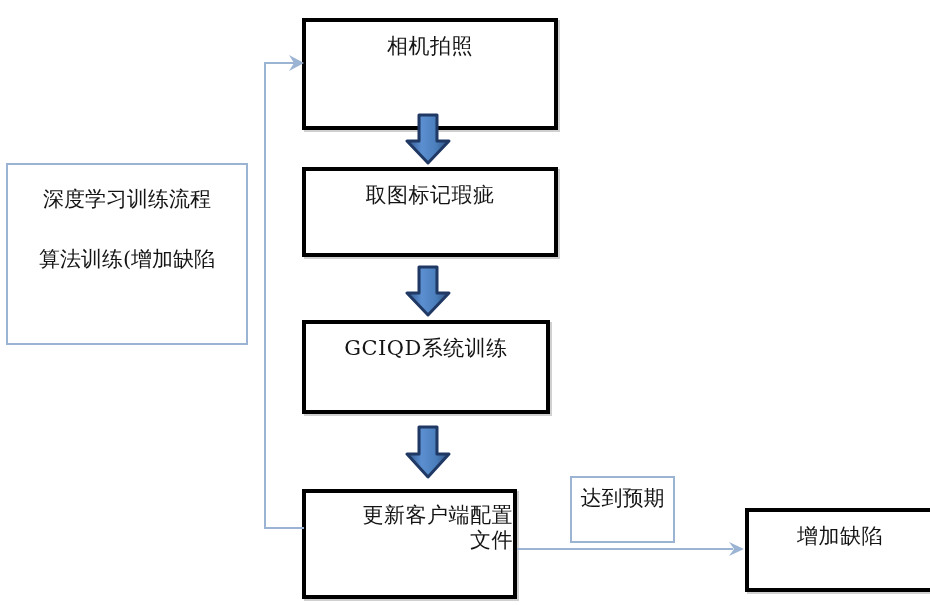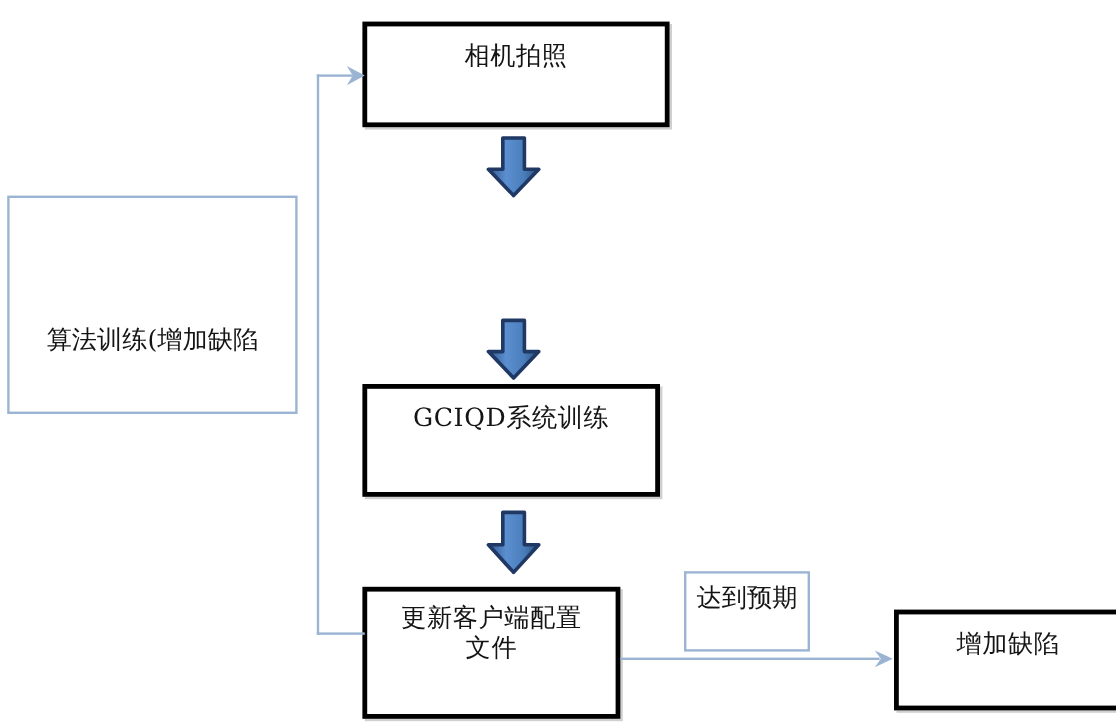"相机拍照" div.proc-box { height: 88px -> 112px }
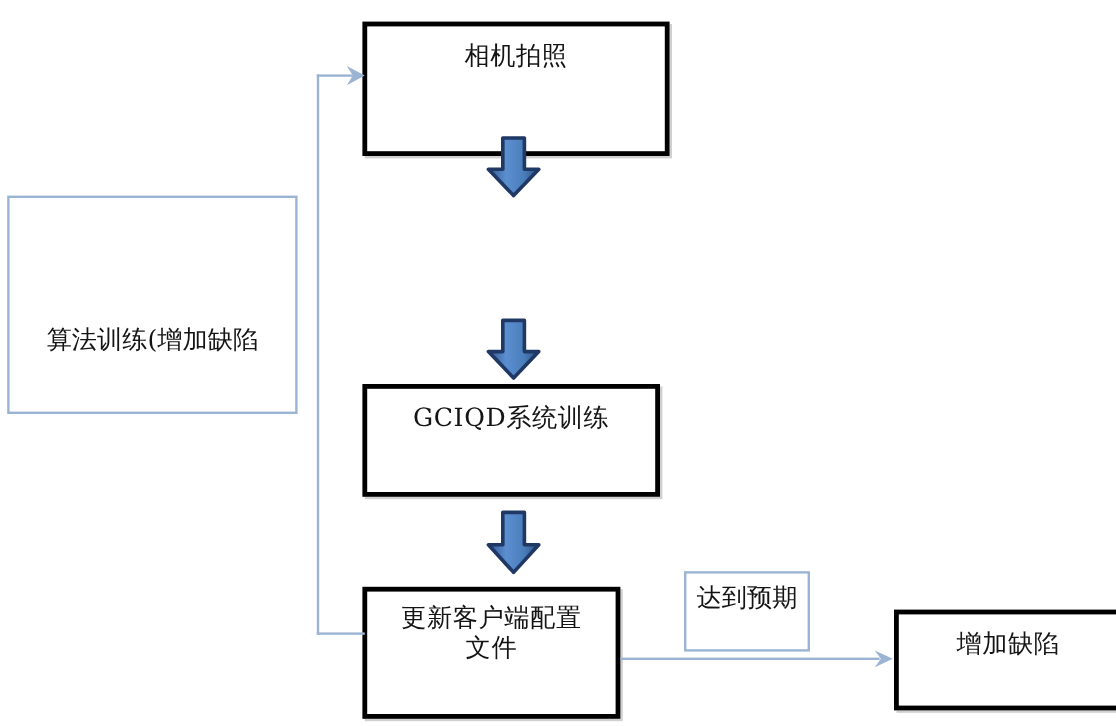"深度学习训练流程" div.note-line { html: none -> <div>深度学习训练流程</div> }
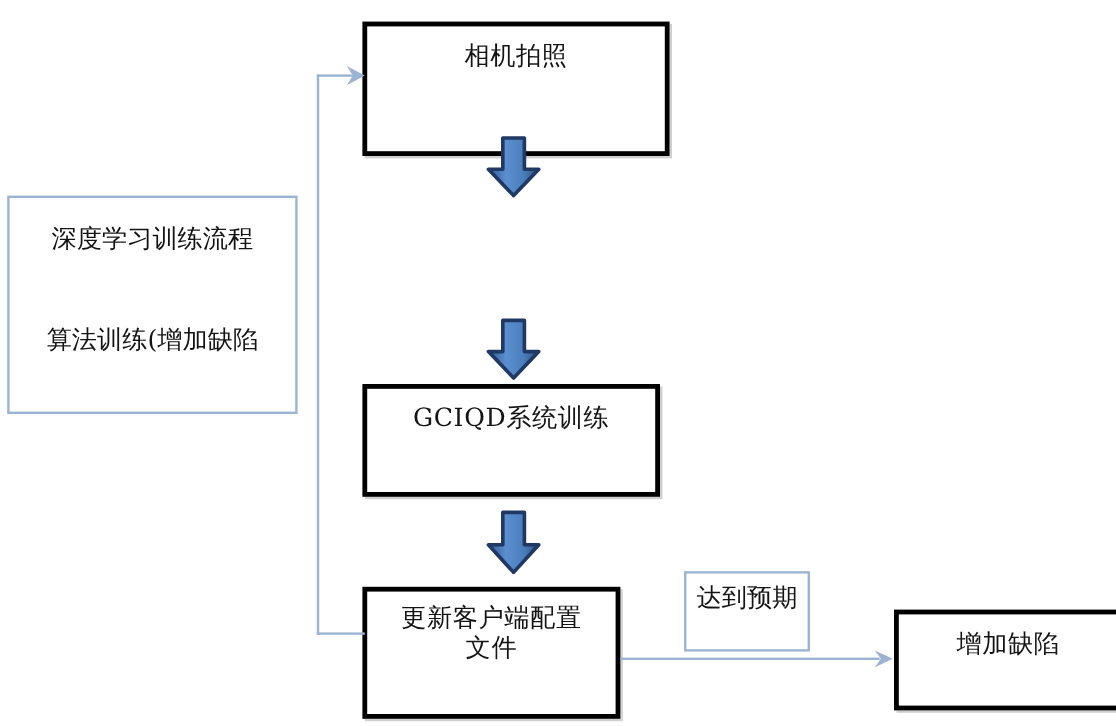"取图标记瑕疵" div.proc-box { html: none -> <div> <div>取图标记瑕疵</div> </div> }
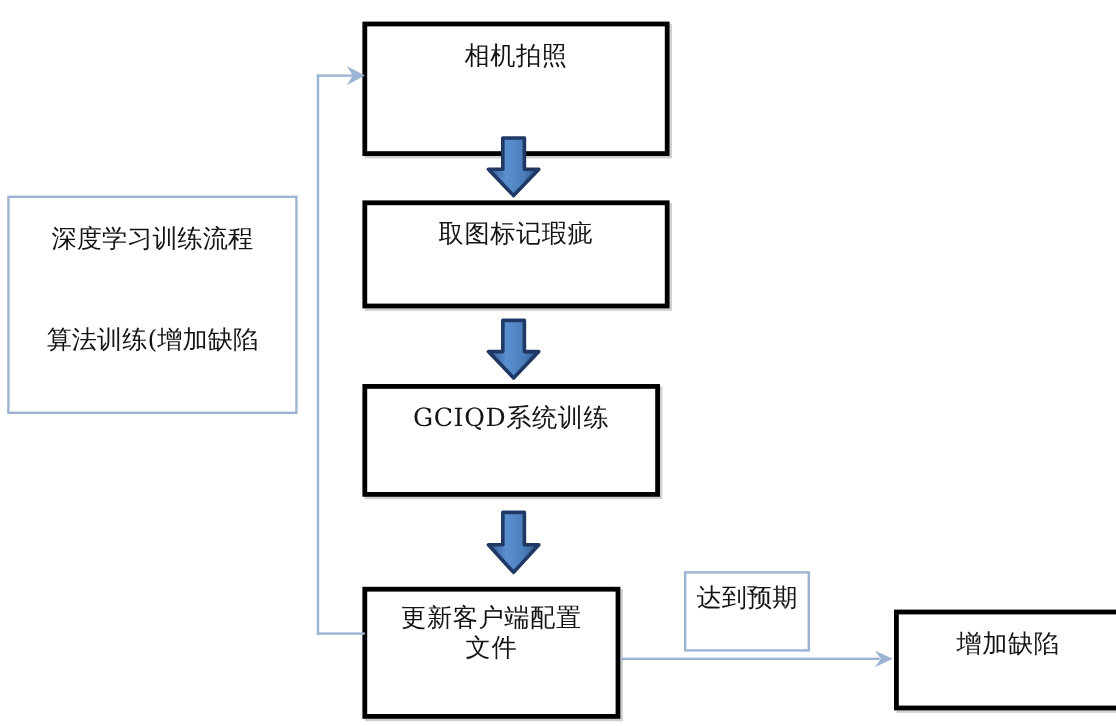"算法训练(增加缺陷" div.note-line { margin-top: 24px -> none }
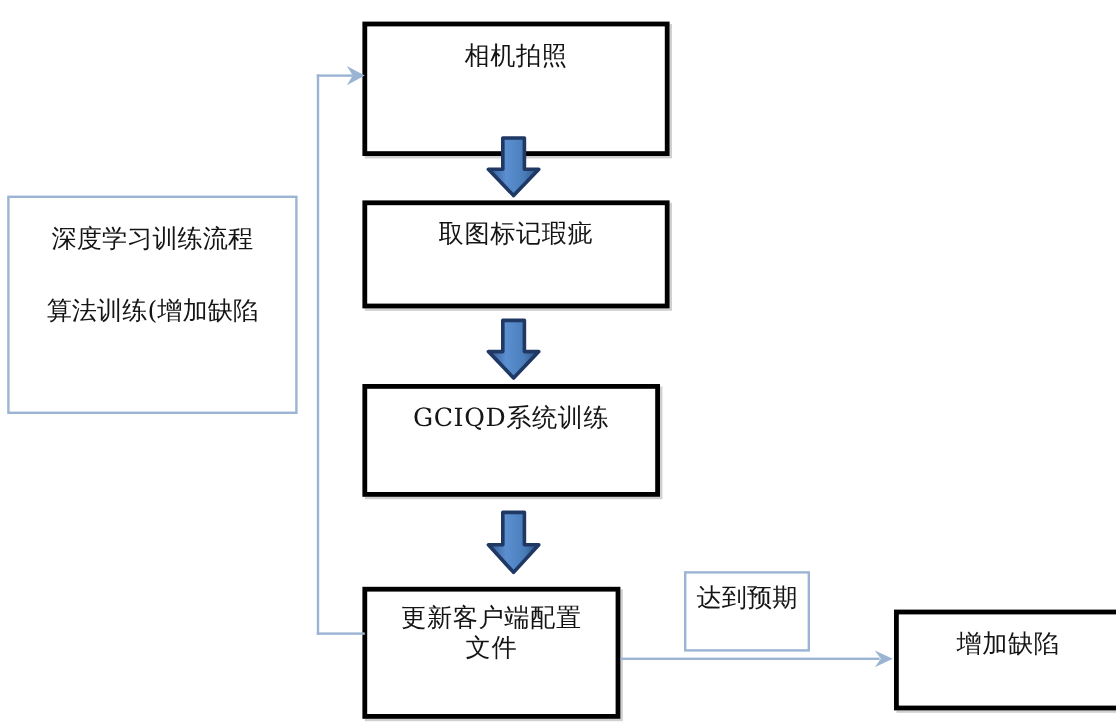"更新客户端配置" div.box-label { text-align: none -> right }
